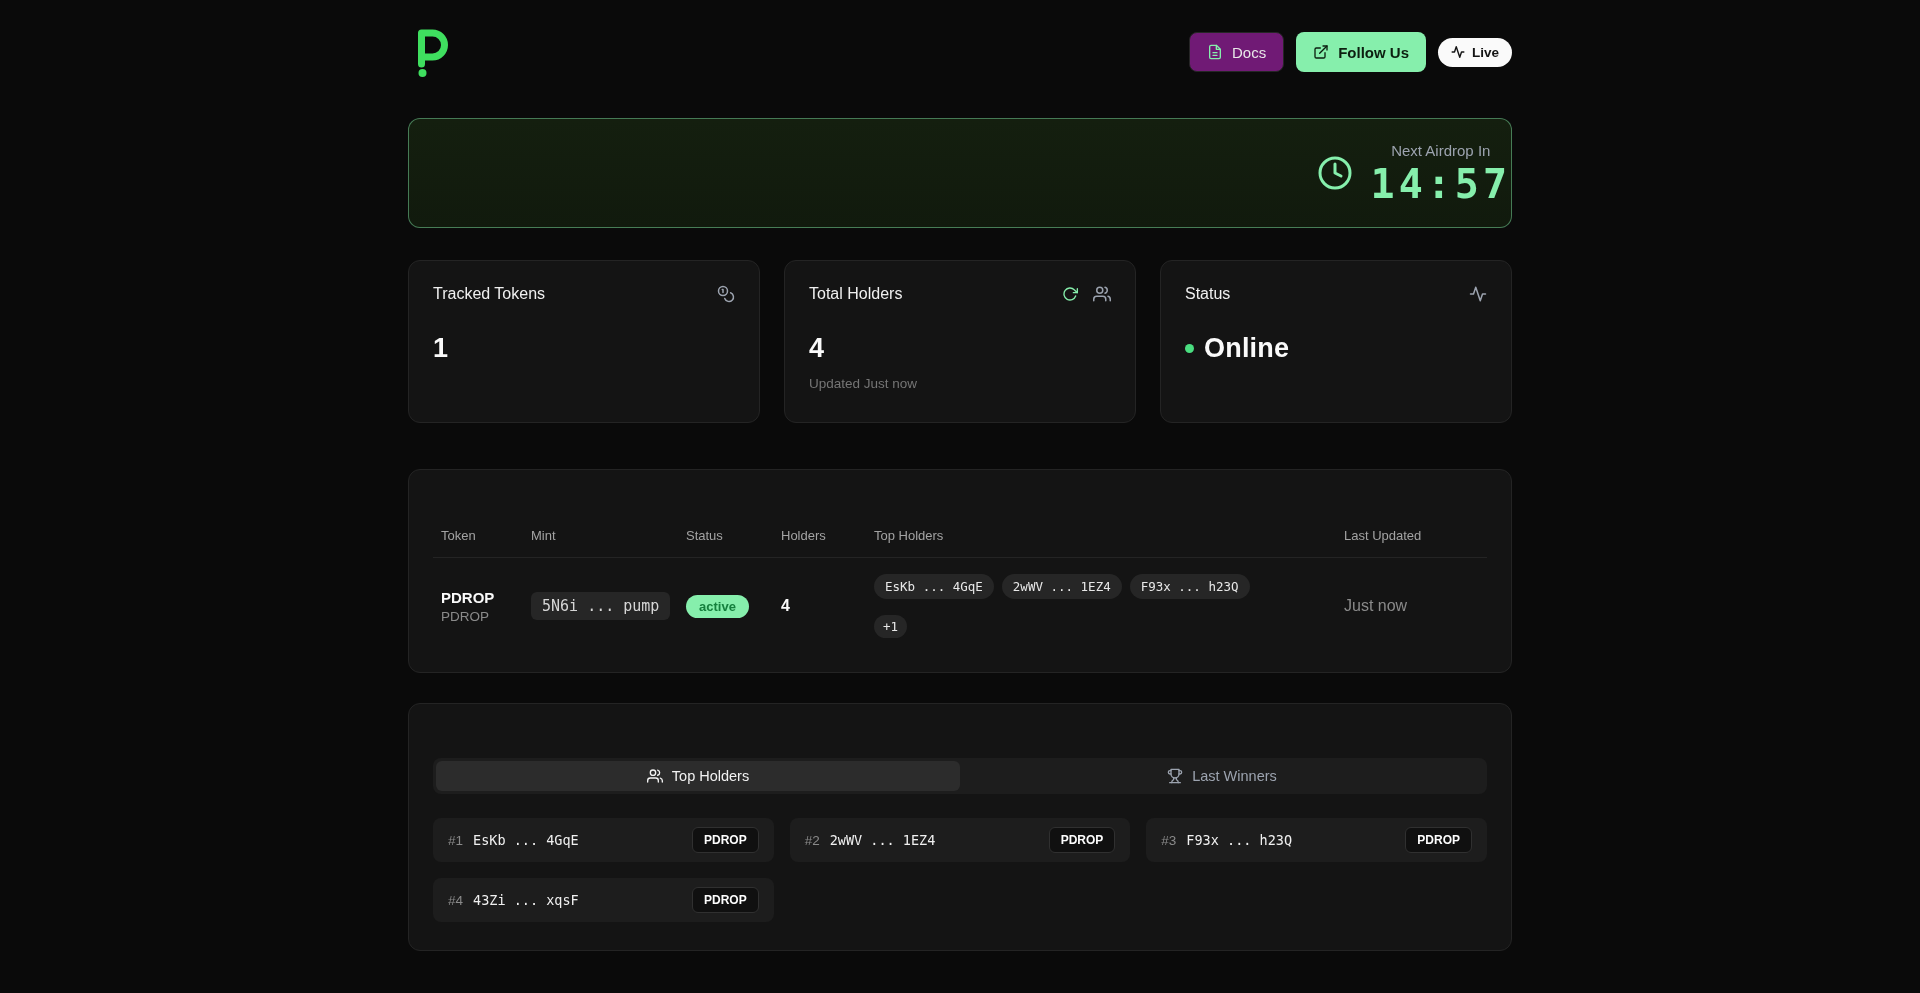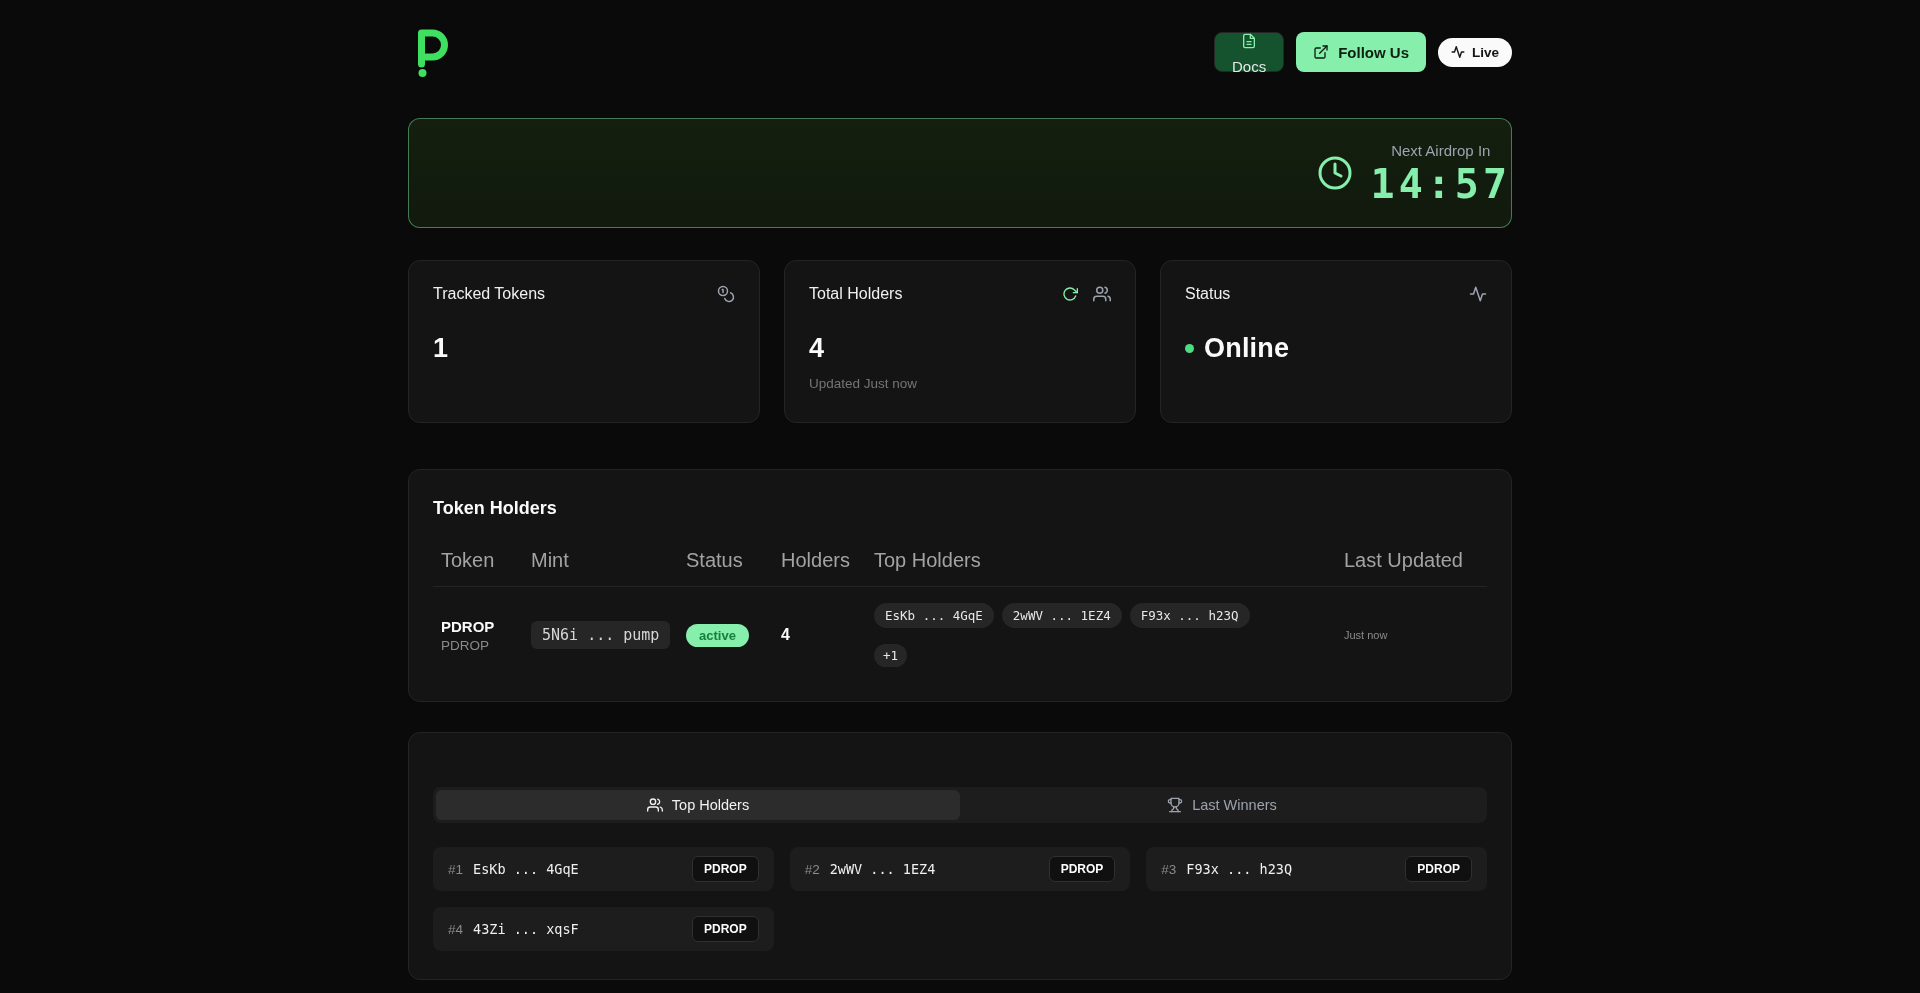"Docs" .btn-docs { background: #14532d -> #701a75; flex-direction: column -> none }
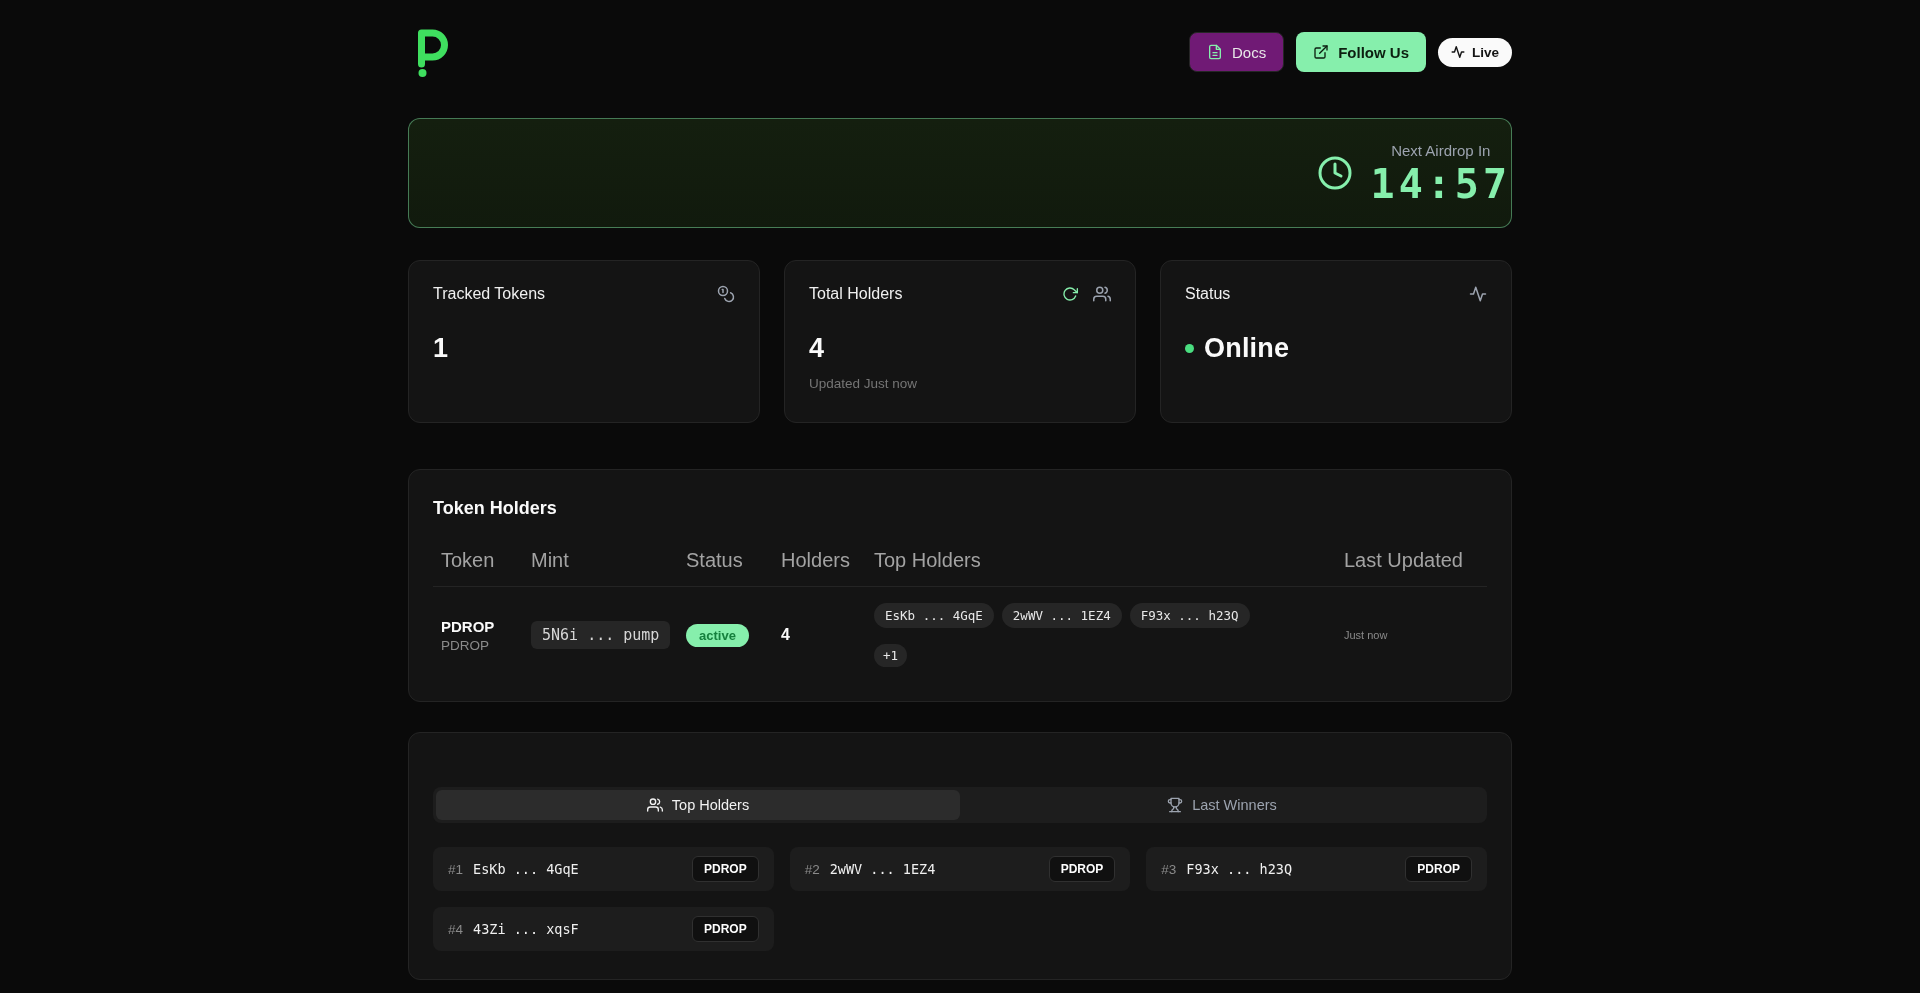"Token Holders" div.section-title { html: <div>Token Holders</div> -> none }
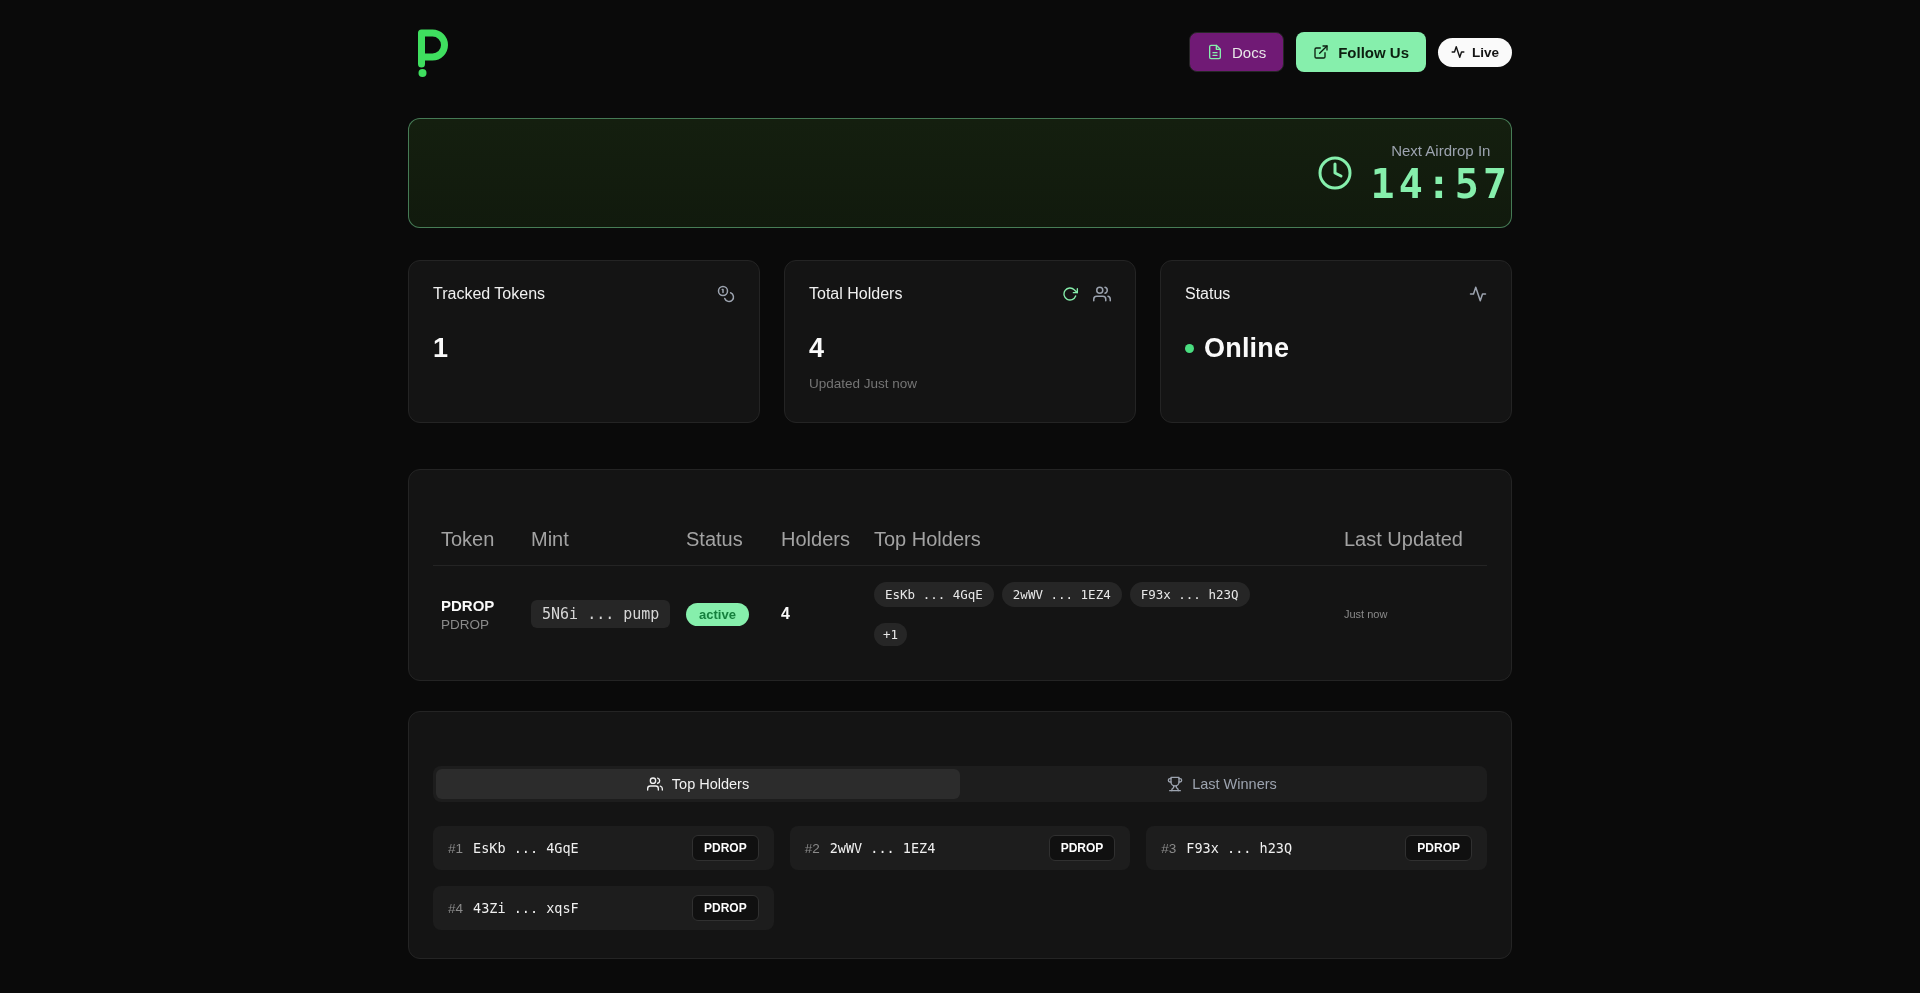"Token" .tbl-head { font-size: 20px -> 13px }
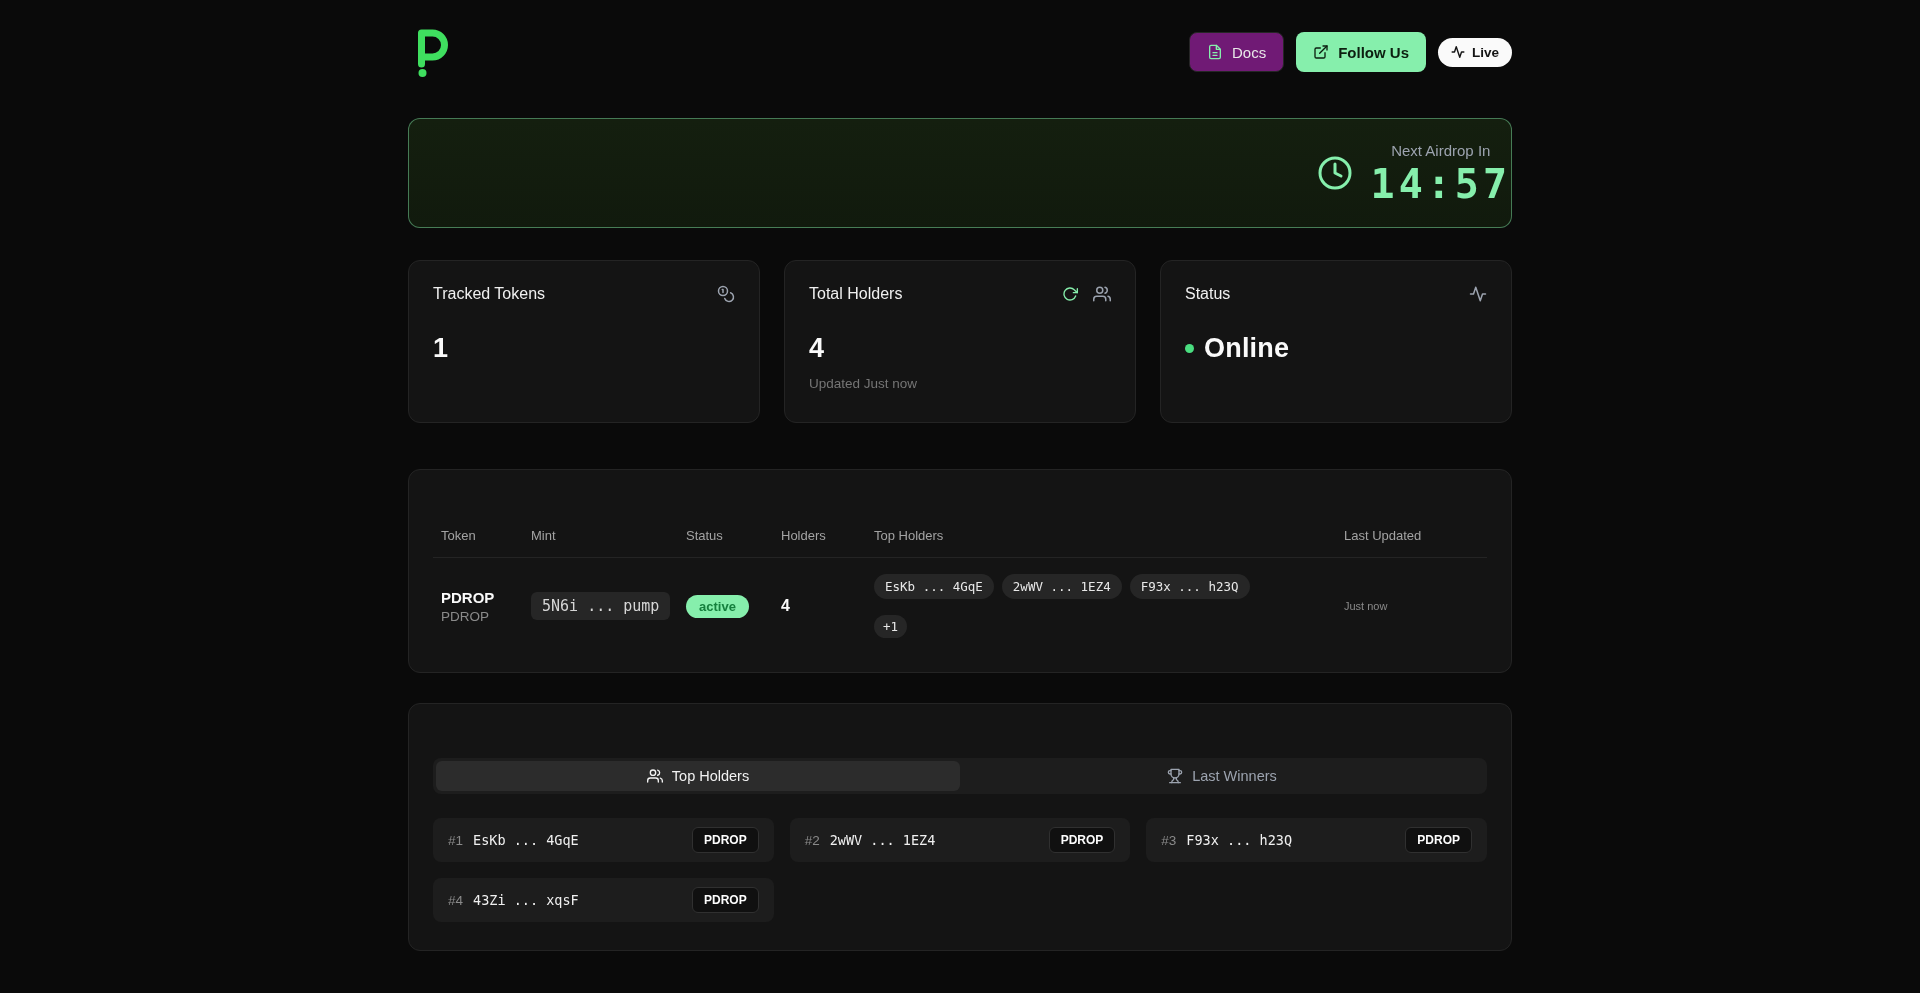"Just now" .last-updated { font-size: 11px -> 16px }
